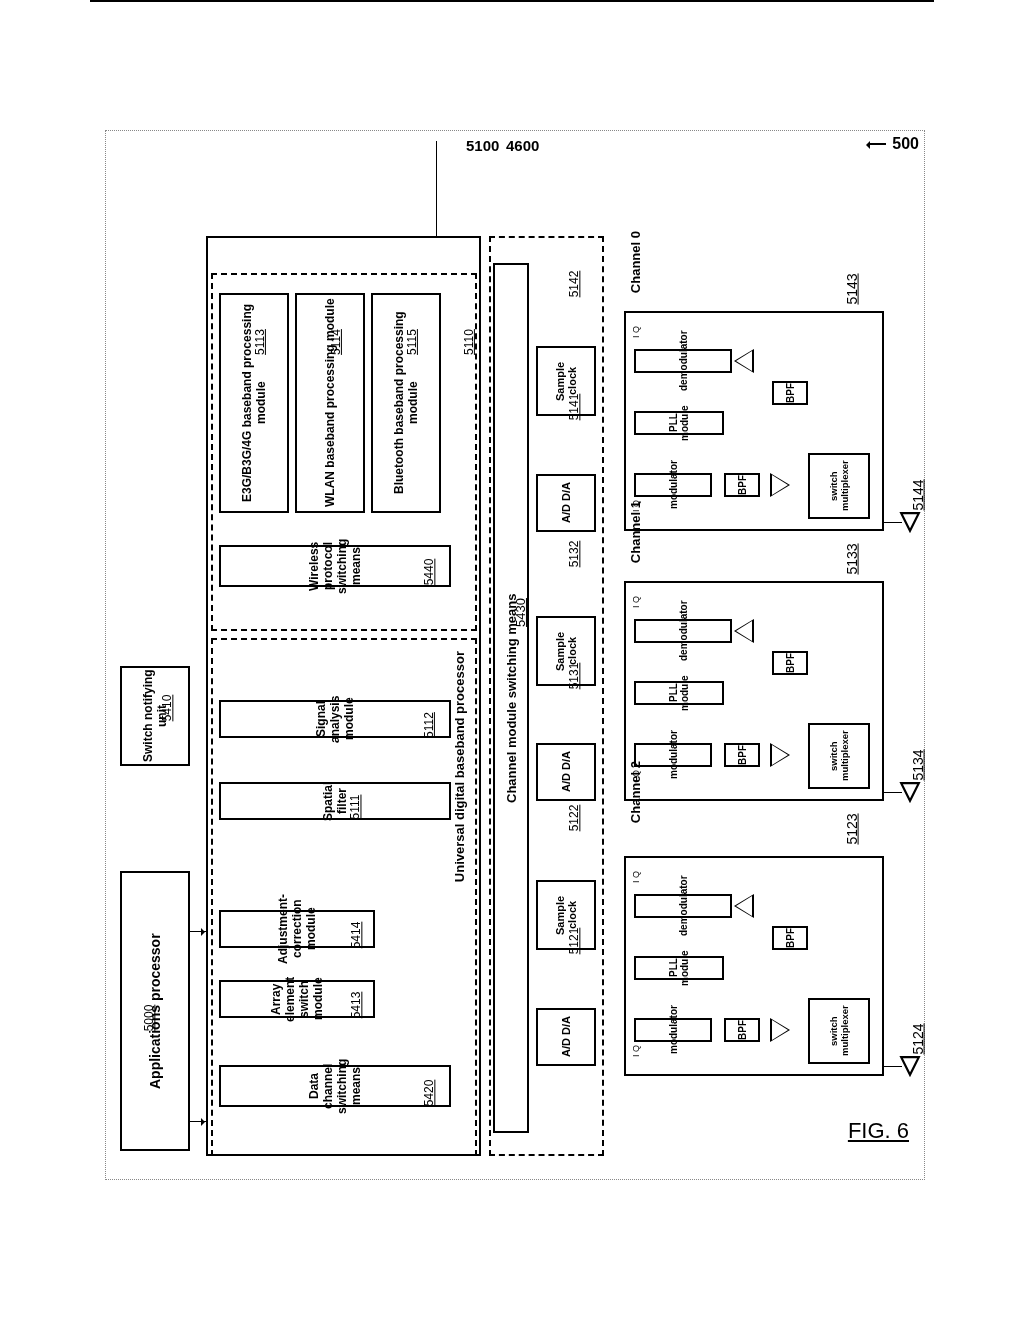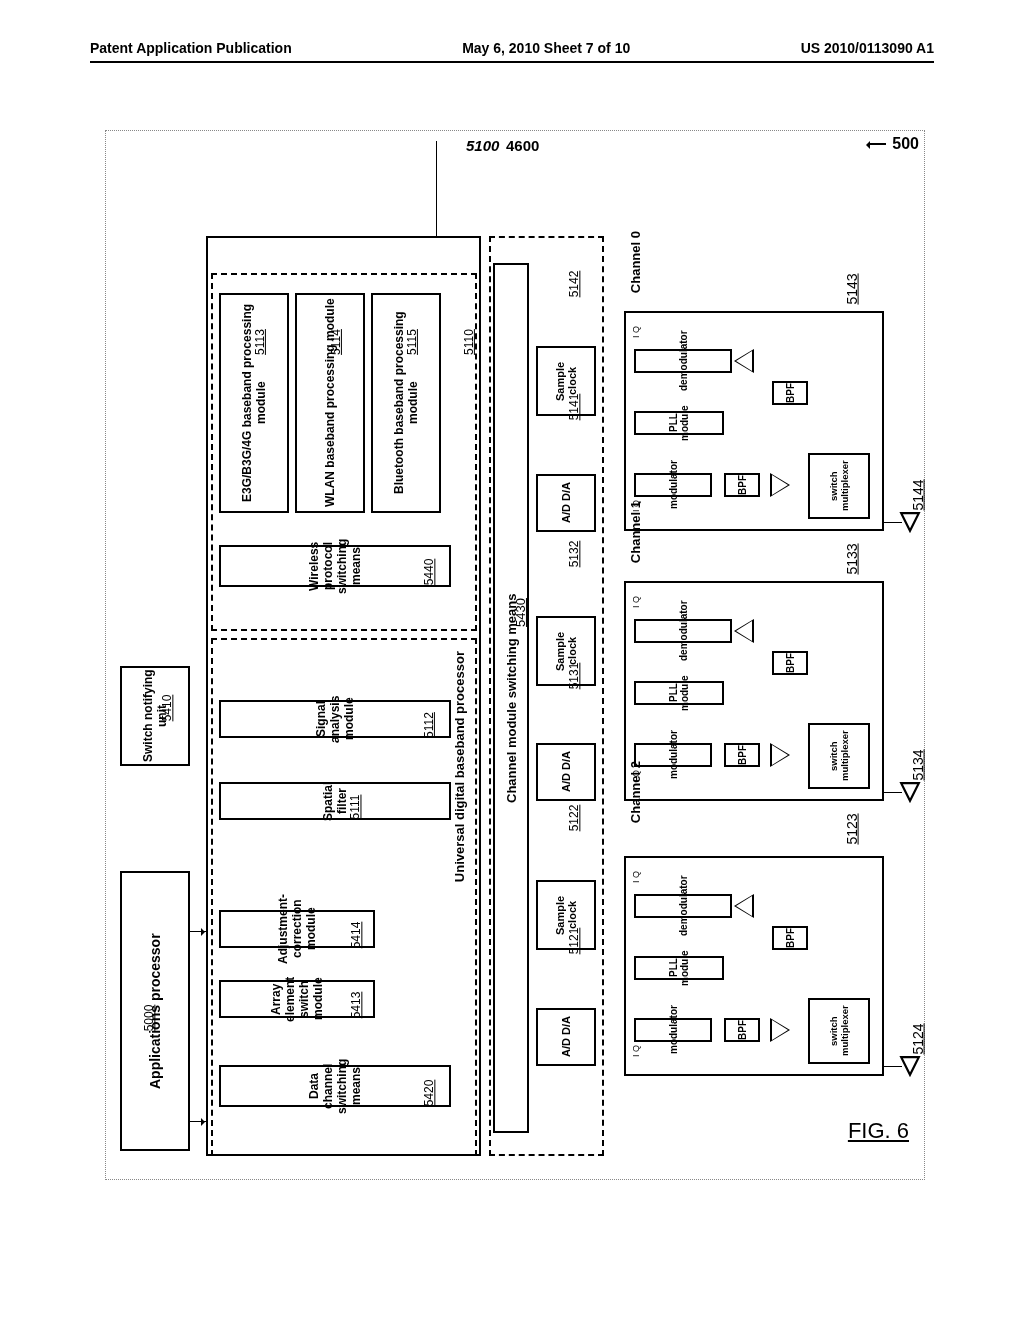"Patent Application Publication" div.header { html: <div> <span>Patent Application Publication</span> <span>May 6, 2010 Sheet 7 of 10</span> <span>US 2010/0113090 A1</span> </div> -> none }
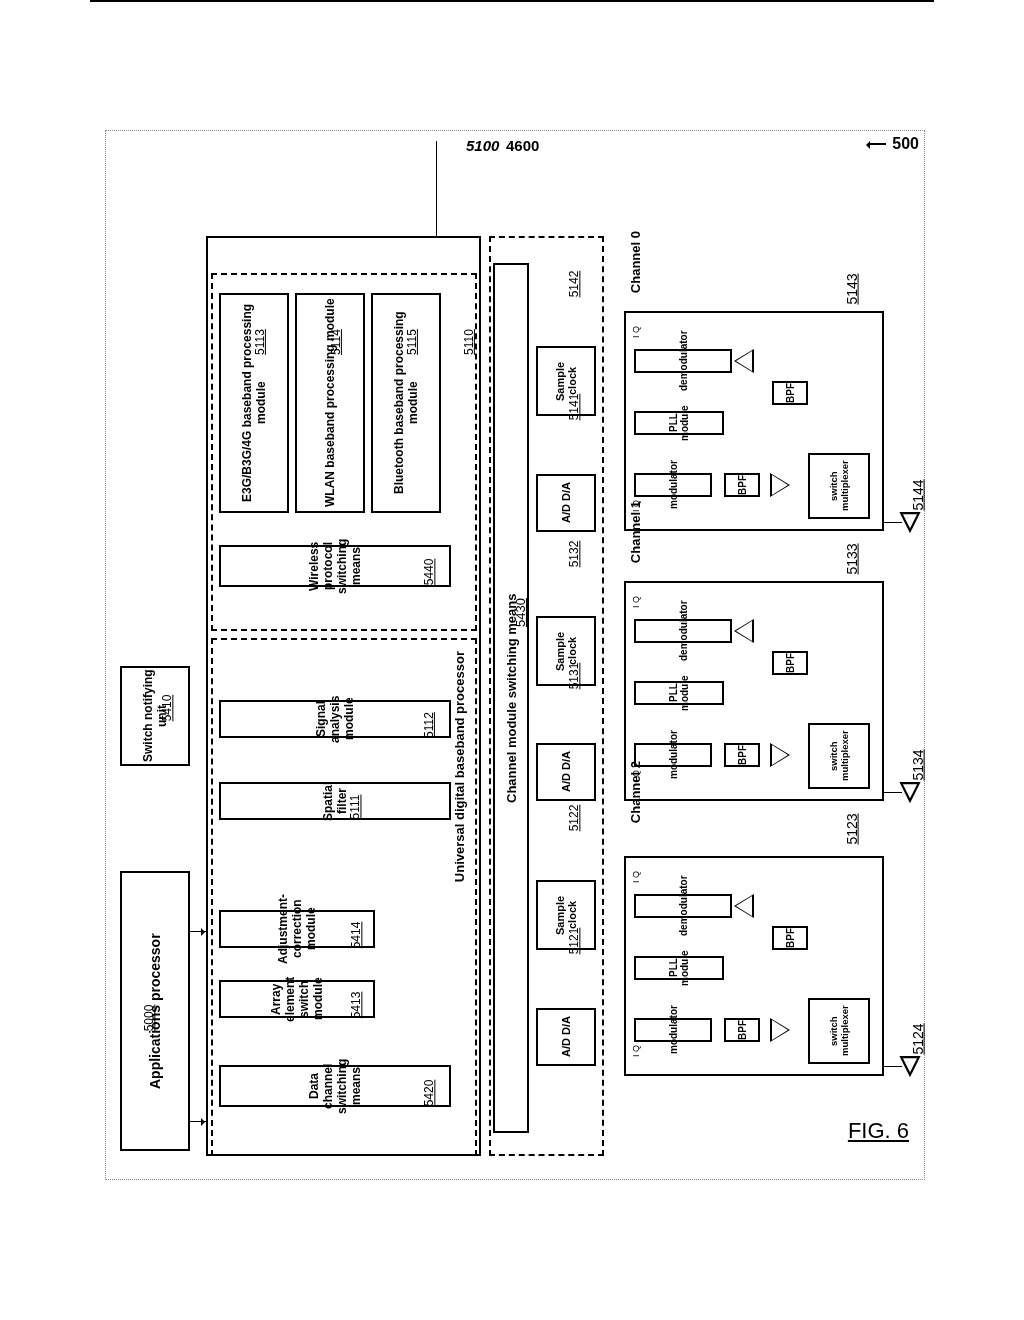"5100" .ref-5100 { font-style: italic -> none }
